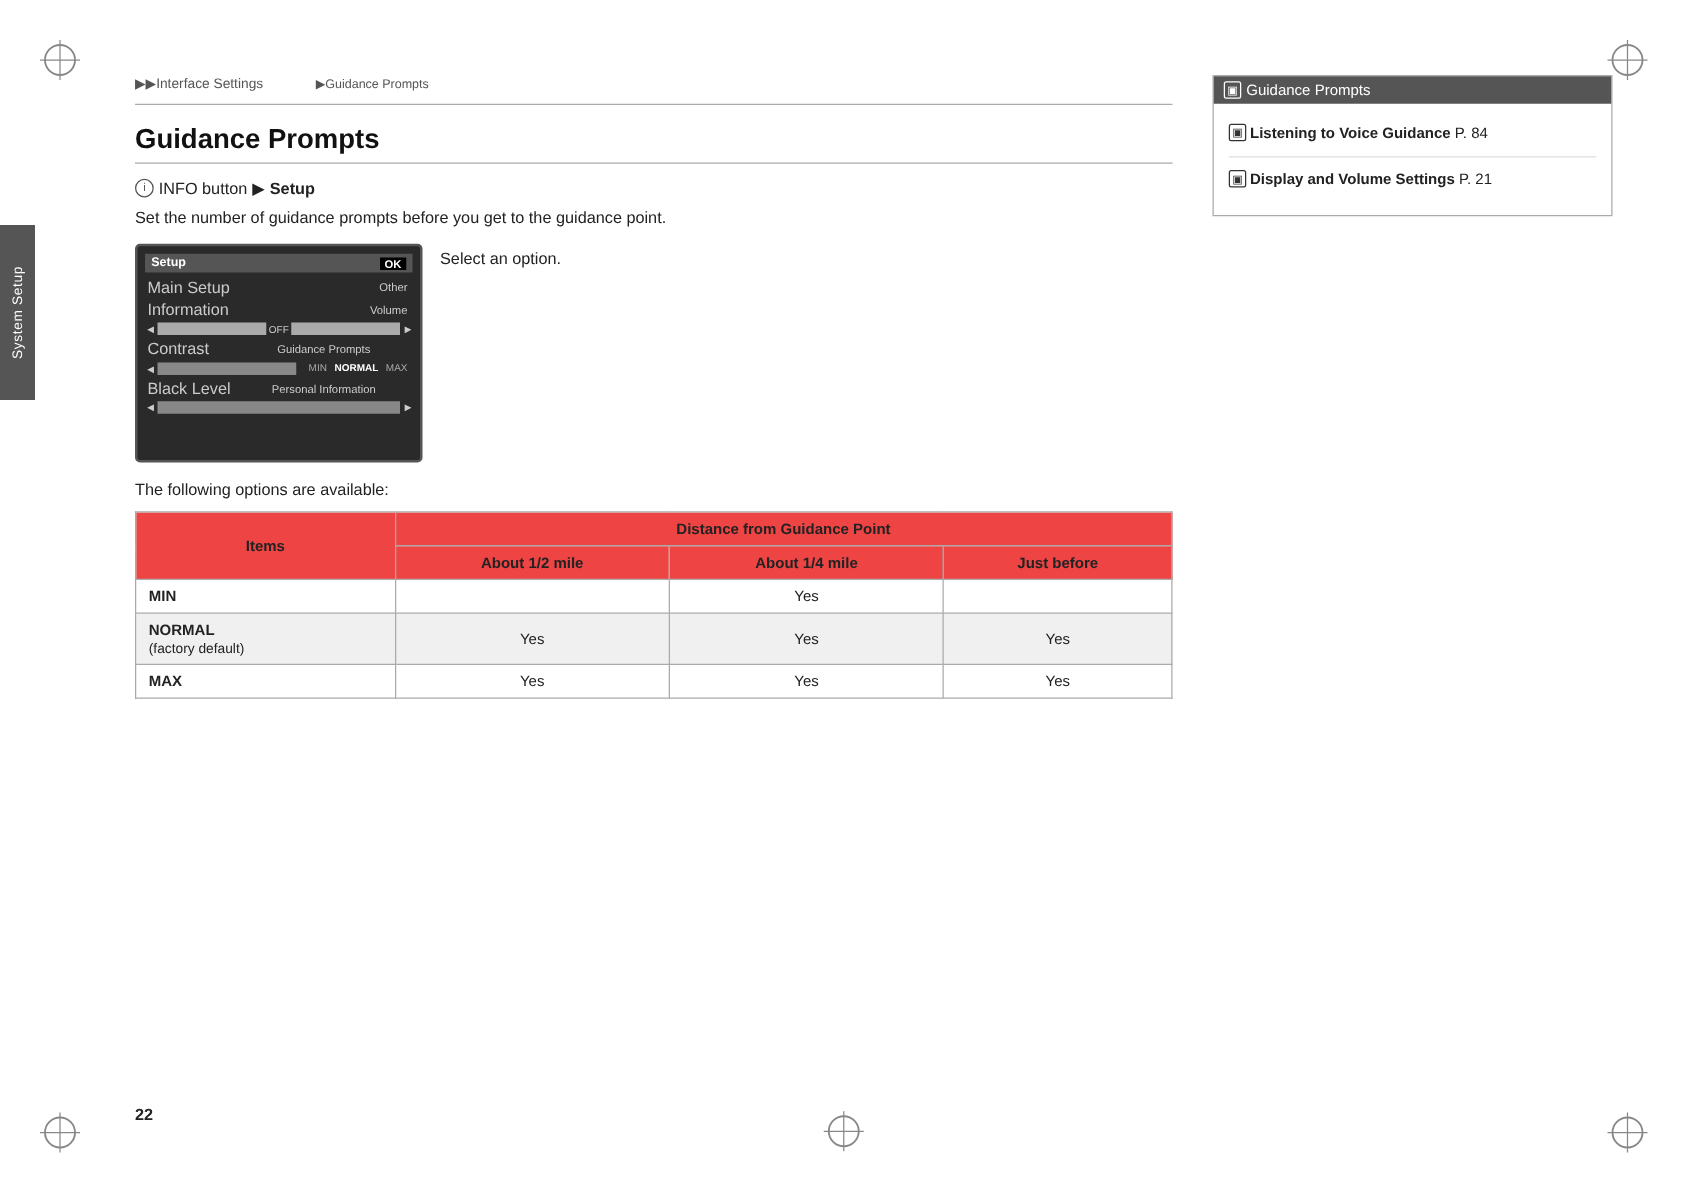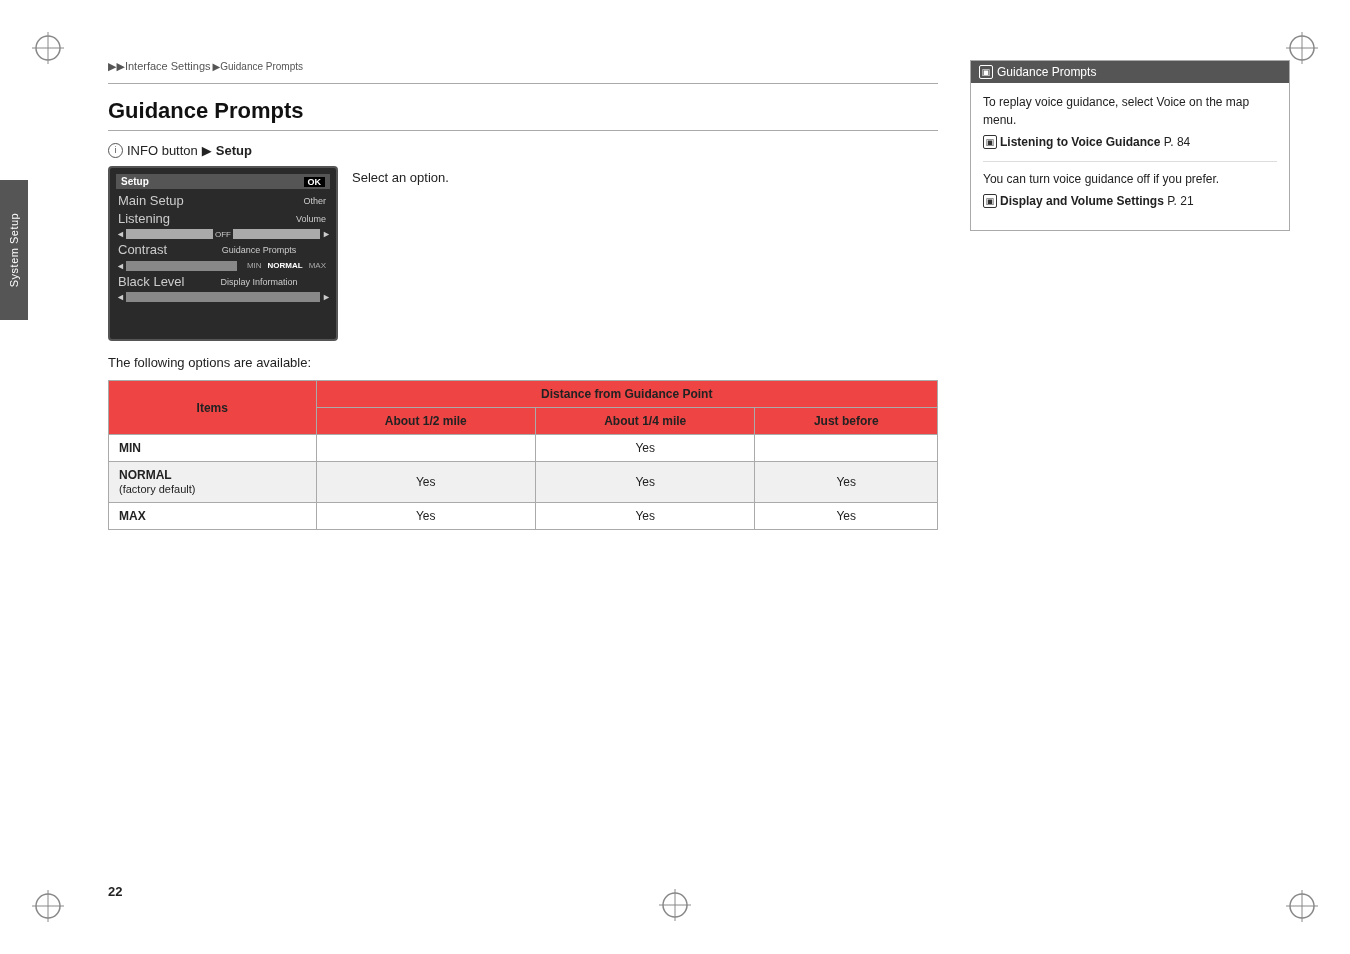"▶Guidance Prompts" .breadcrumb .arrow { margin-left: none -> 40px }
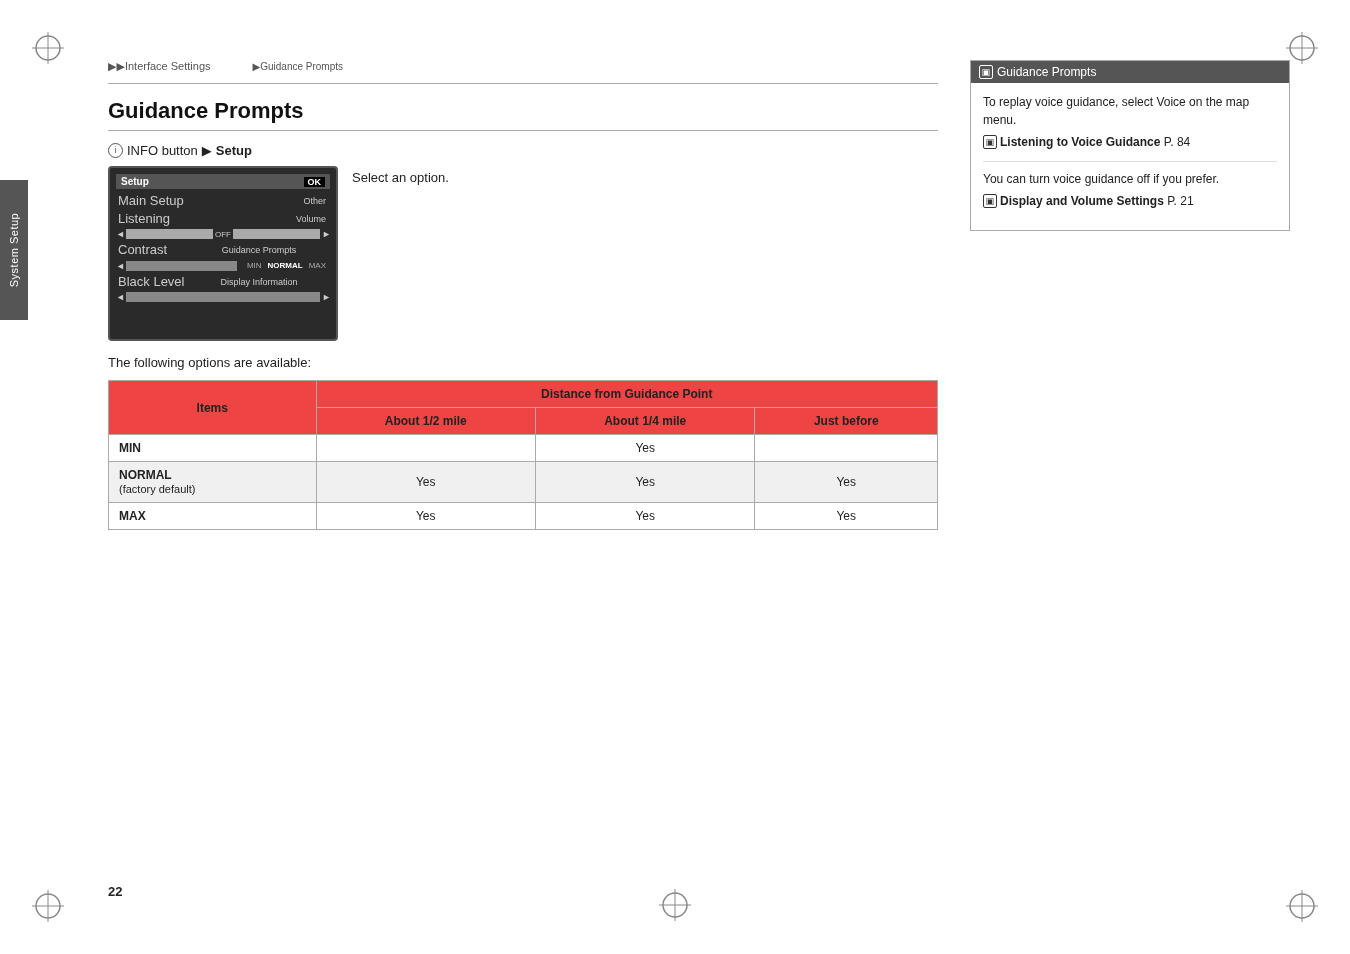"To replay voice guidance, select" p { html: <p>To replay voice guidance, select Voice on the map menu.</p> -> none }
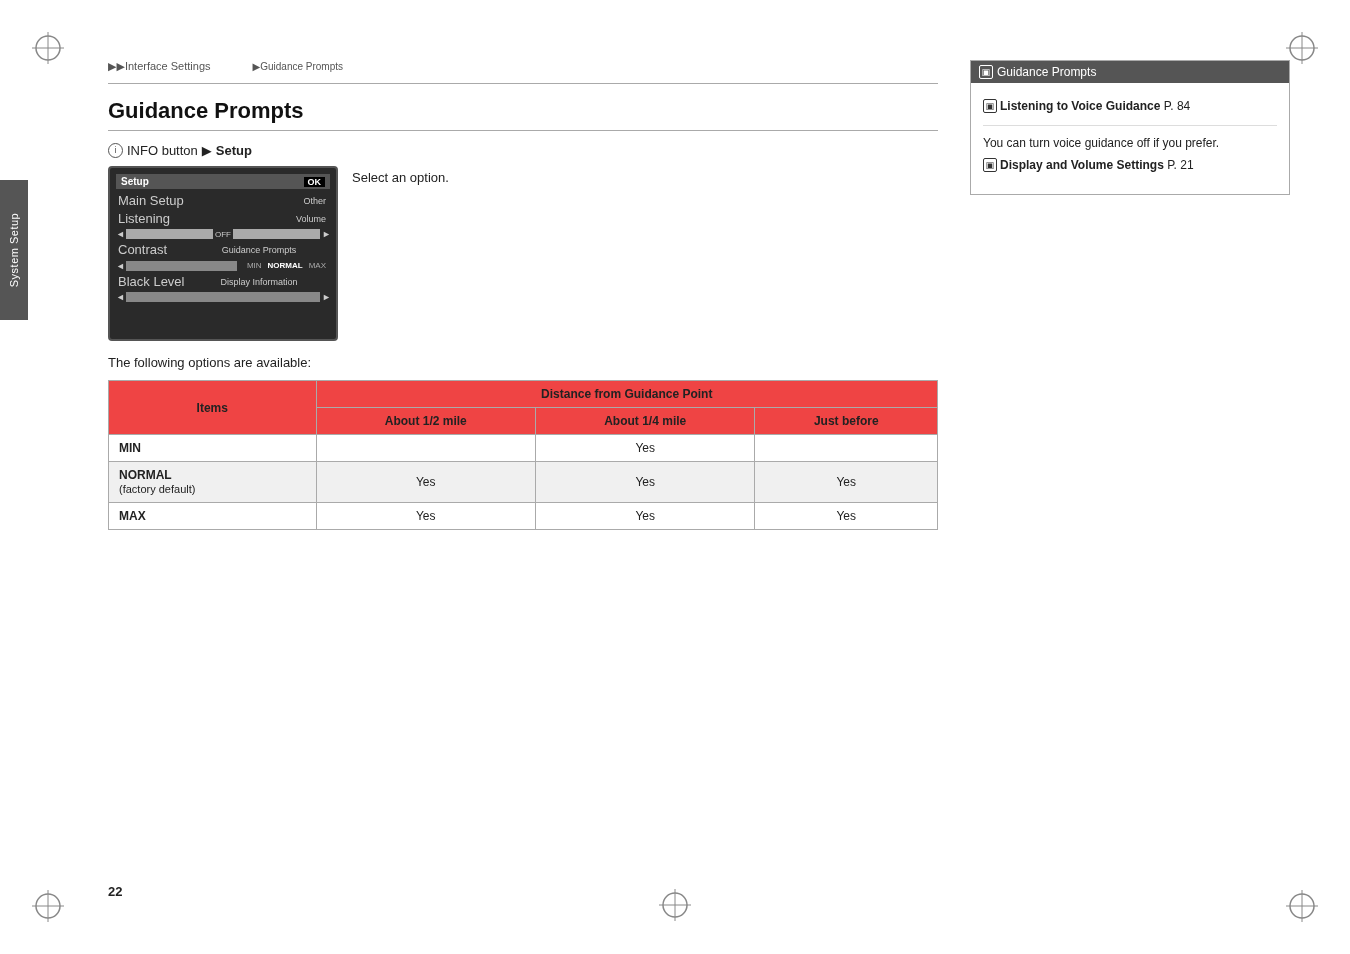"You can turn voice guidance" p { html: <p>You can turn voice guidance off if you prefer.</p> -> none }
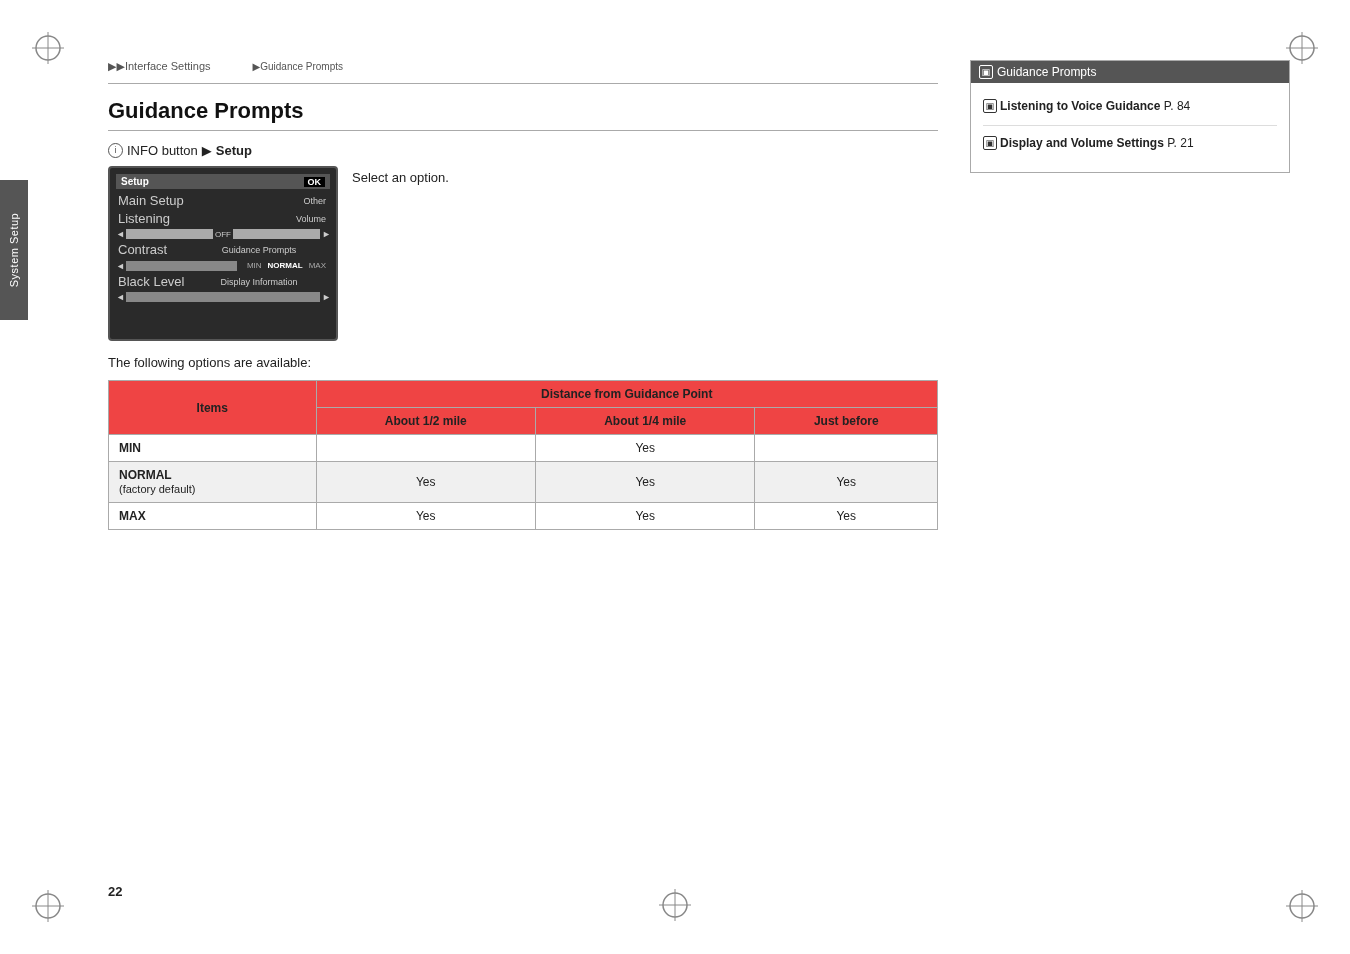"Set the number of guidance" p.desc-text { html: none -> <p>Set the number of guidance prompts before you get to the guidance point.</p> }
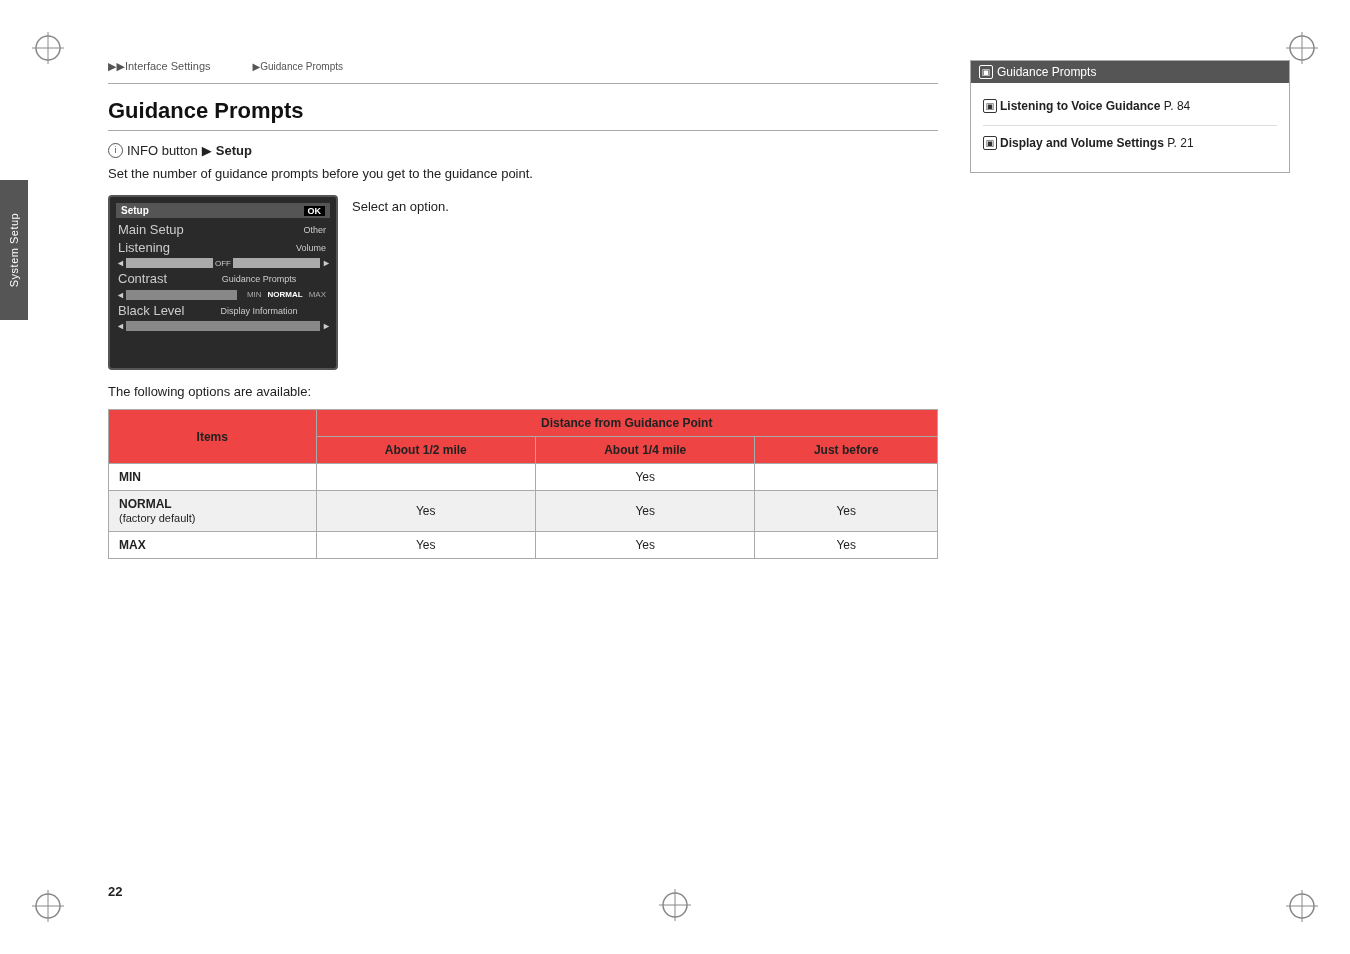"Listening" span.screen-col-label { text: Listening -> Information }
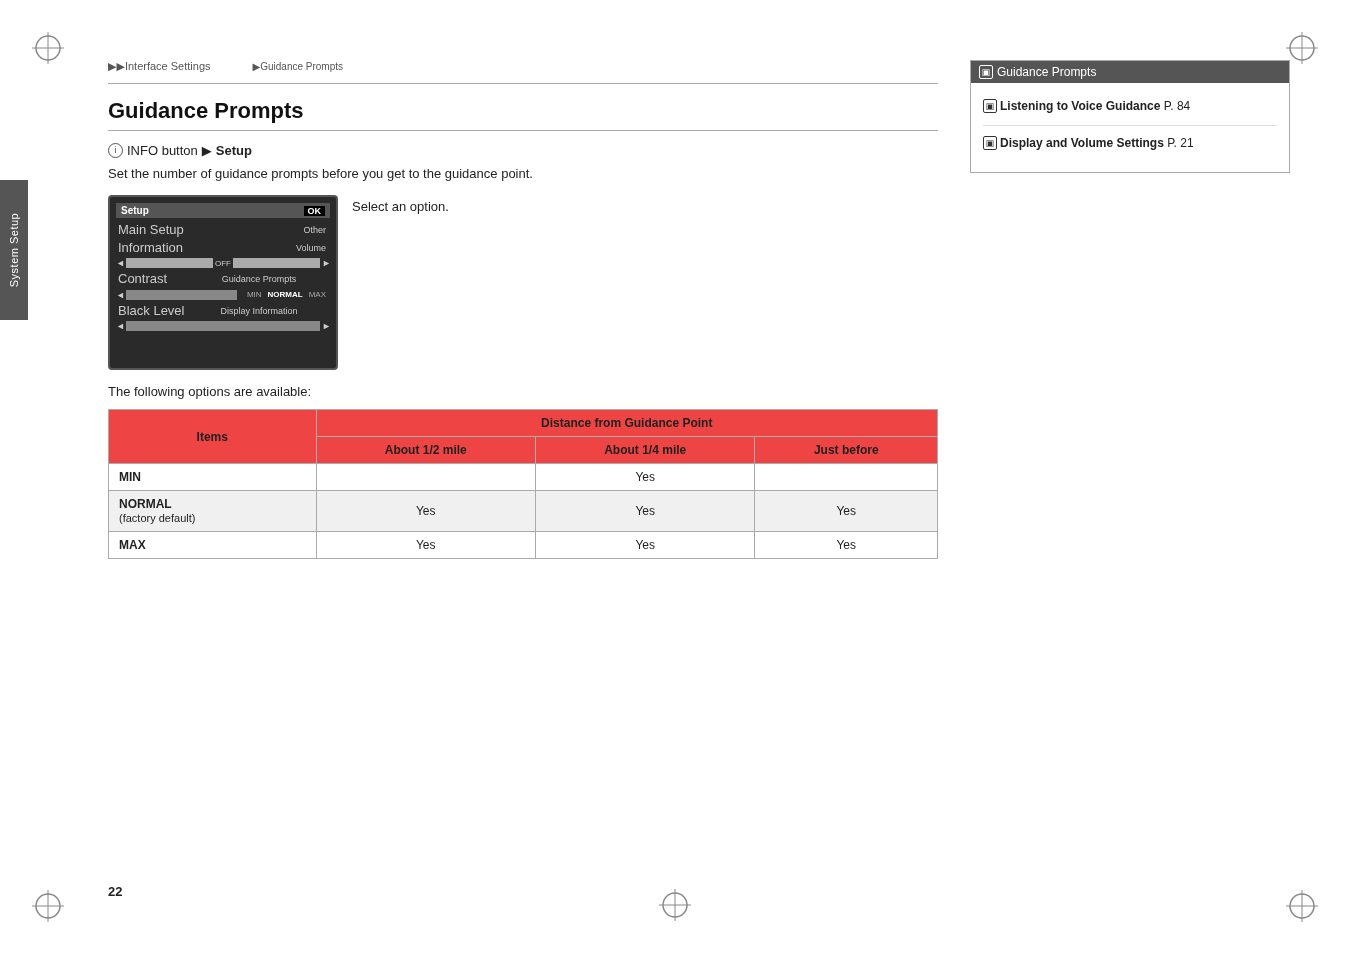"Display Information" span { text: Display -> Personal }
